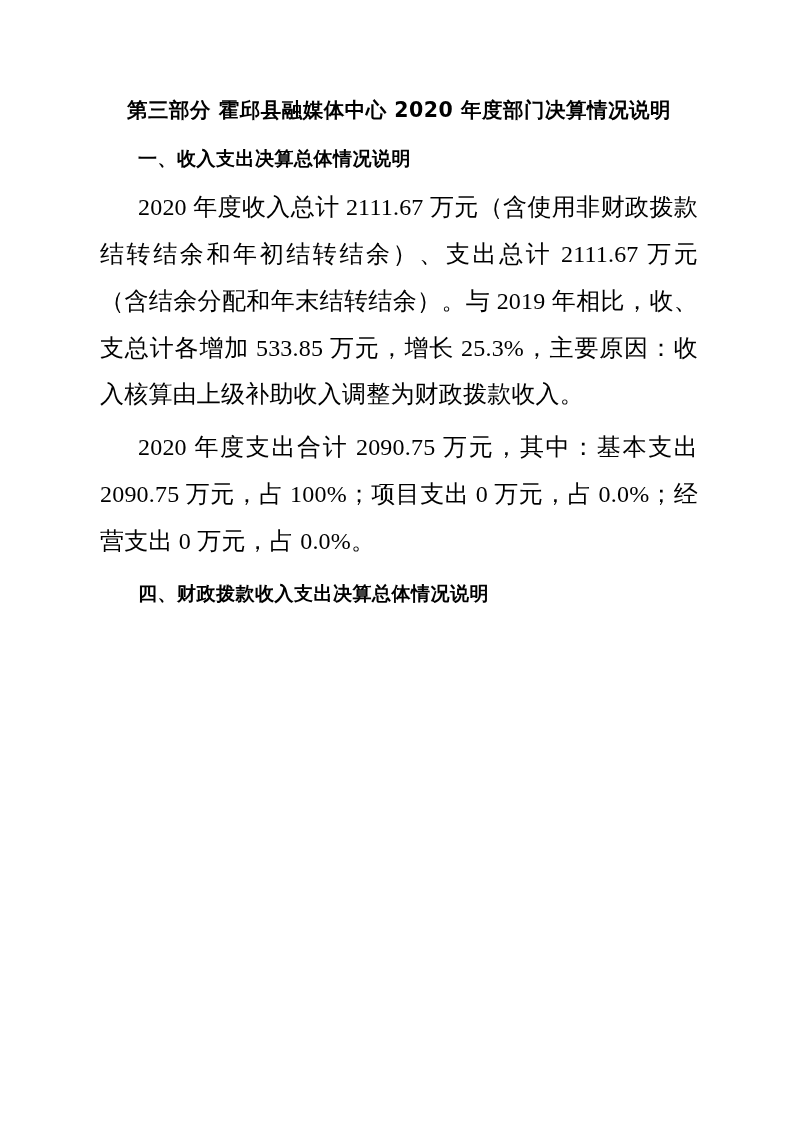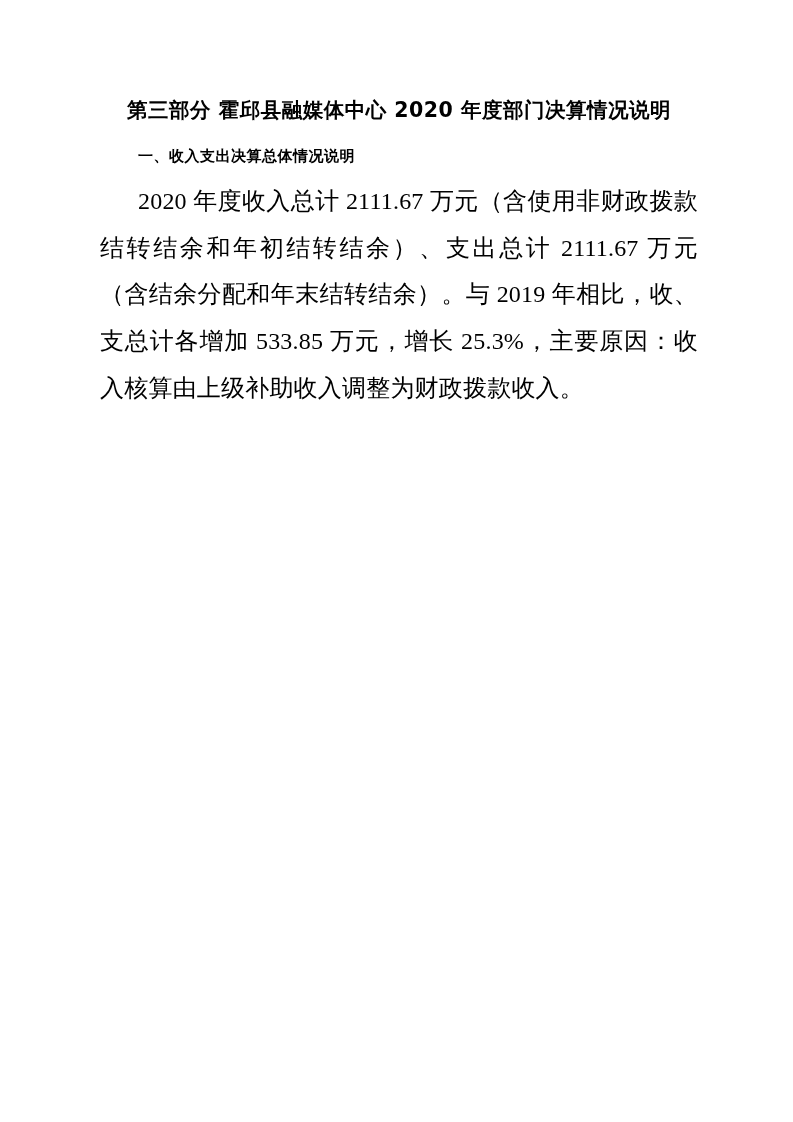"一、收入支出决算总体情况说明" .section-heading { font-size: 15px -> 19px }
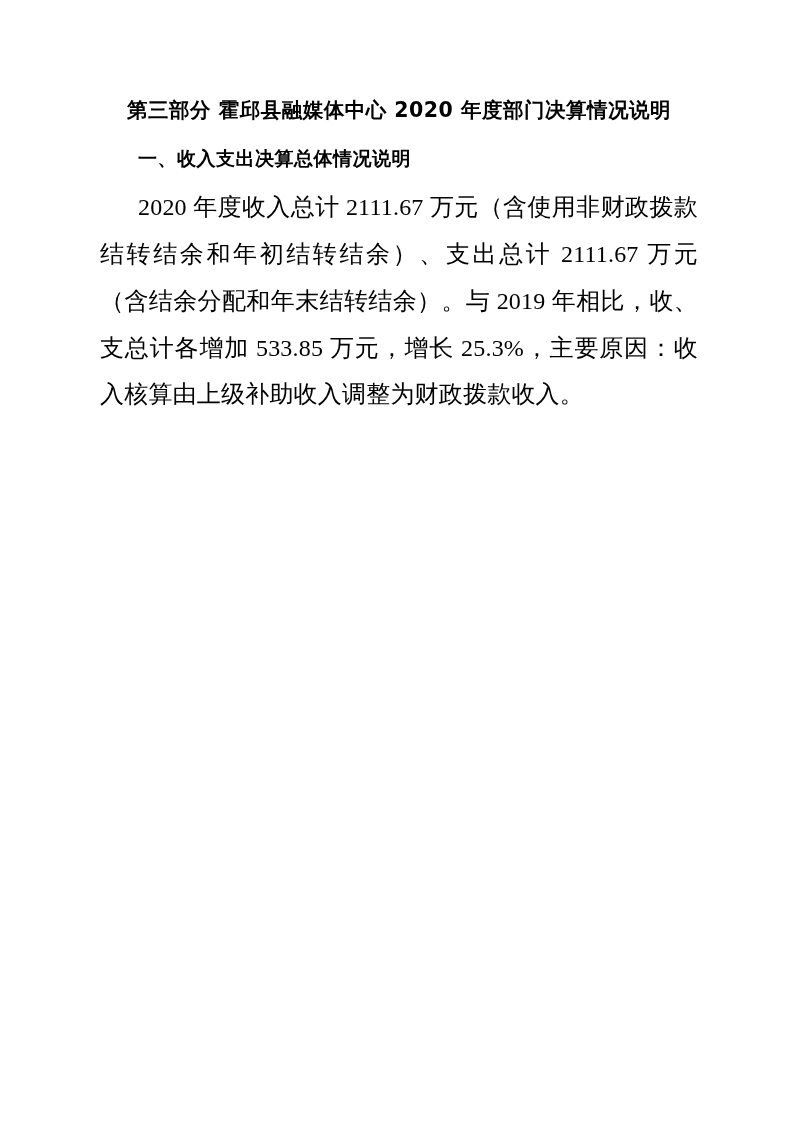"2020 年度支出合计 2090.75 万元，其中：基本支出 2090.75" p.para { html: none -> <p>2020 年度支出合计 2090.75 万元，其中：基本支出 2090.75 万元，占 100%；项目支出 0 万元，占 0.0%；经营支出 0 万元，占 0.0%。</p> }
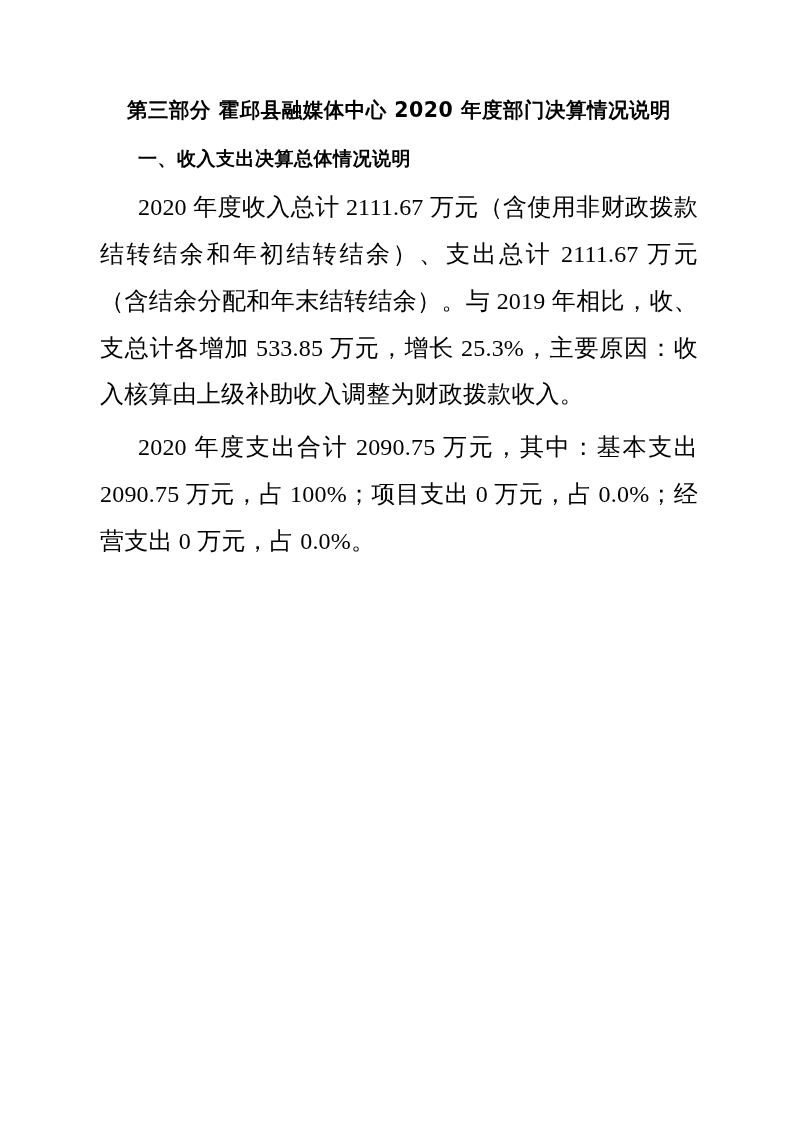"四、财政拨款收入支出决算总体情况说明" h2.section-heading { html: none -> <h2>四、财政拨款收入支出决算总体情况说明</h2> }
